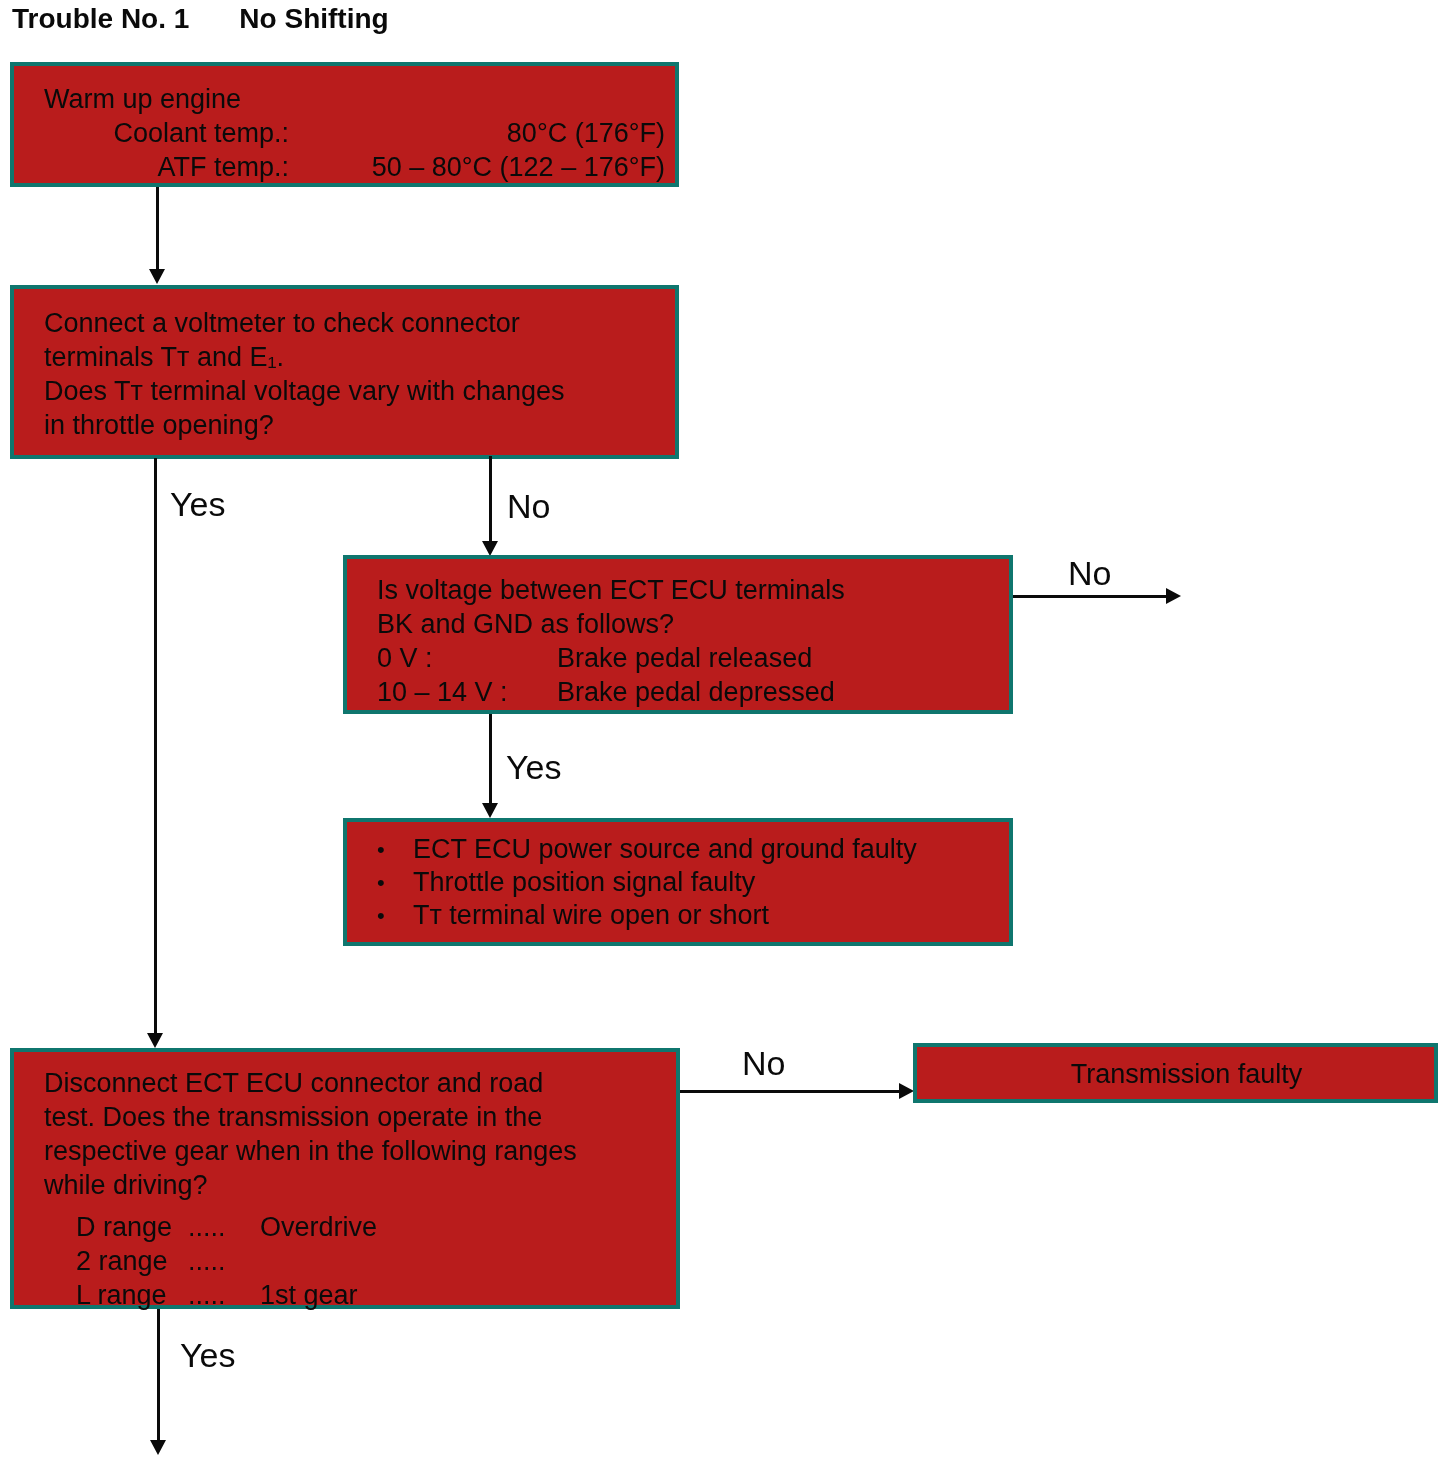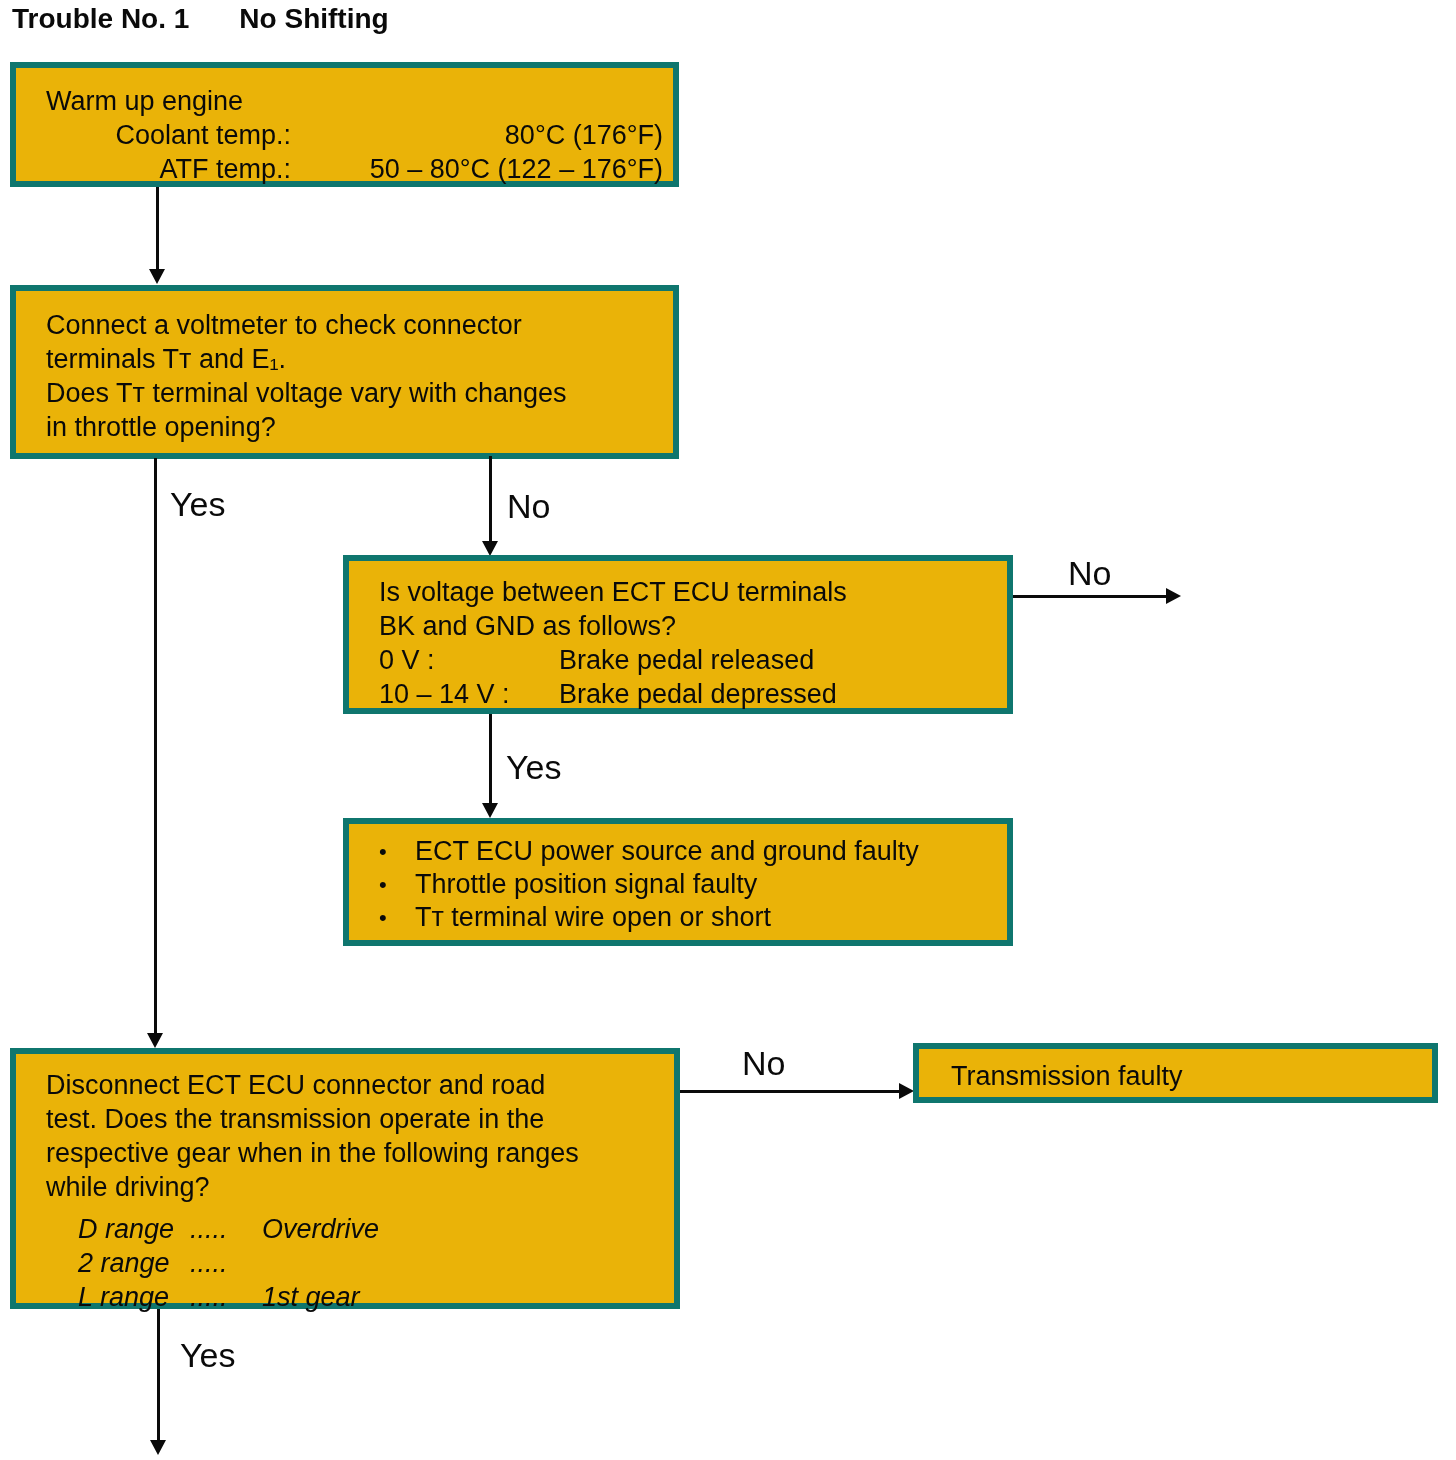"Warm up engine" .box { background: #eab308 -> #b91c1c; border: 6px solid #0f766e -> 4px solid #0f766e }
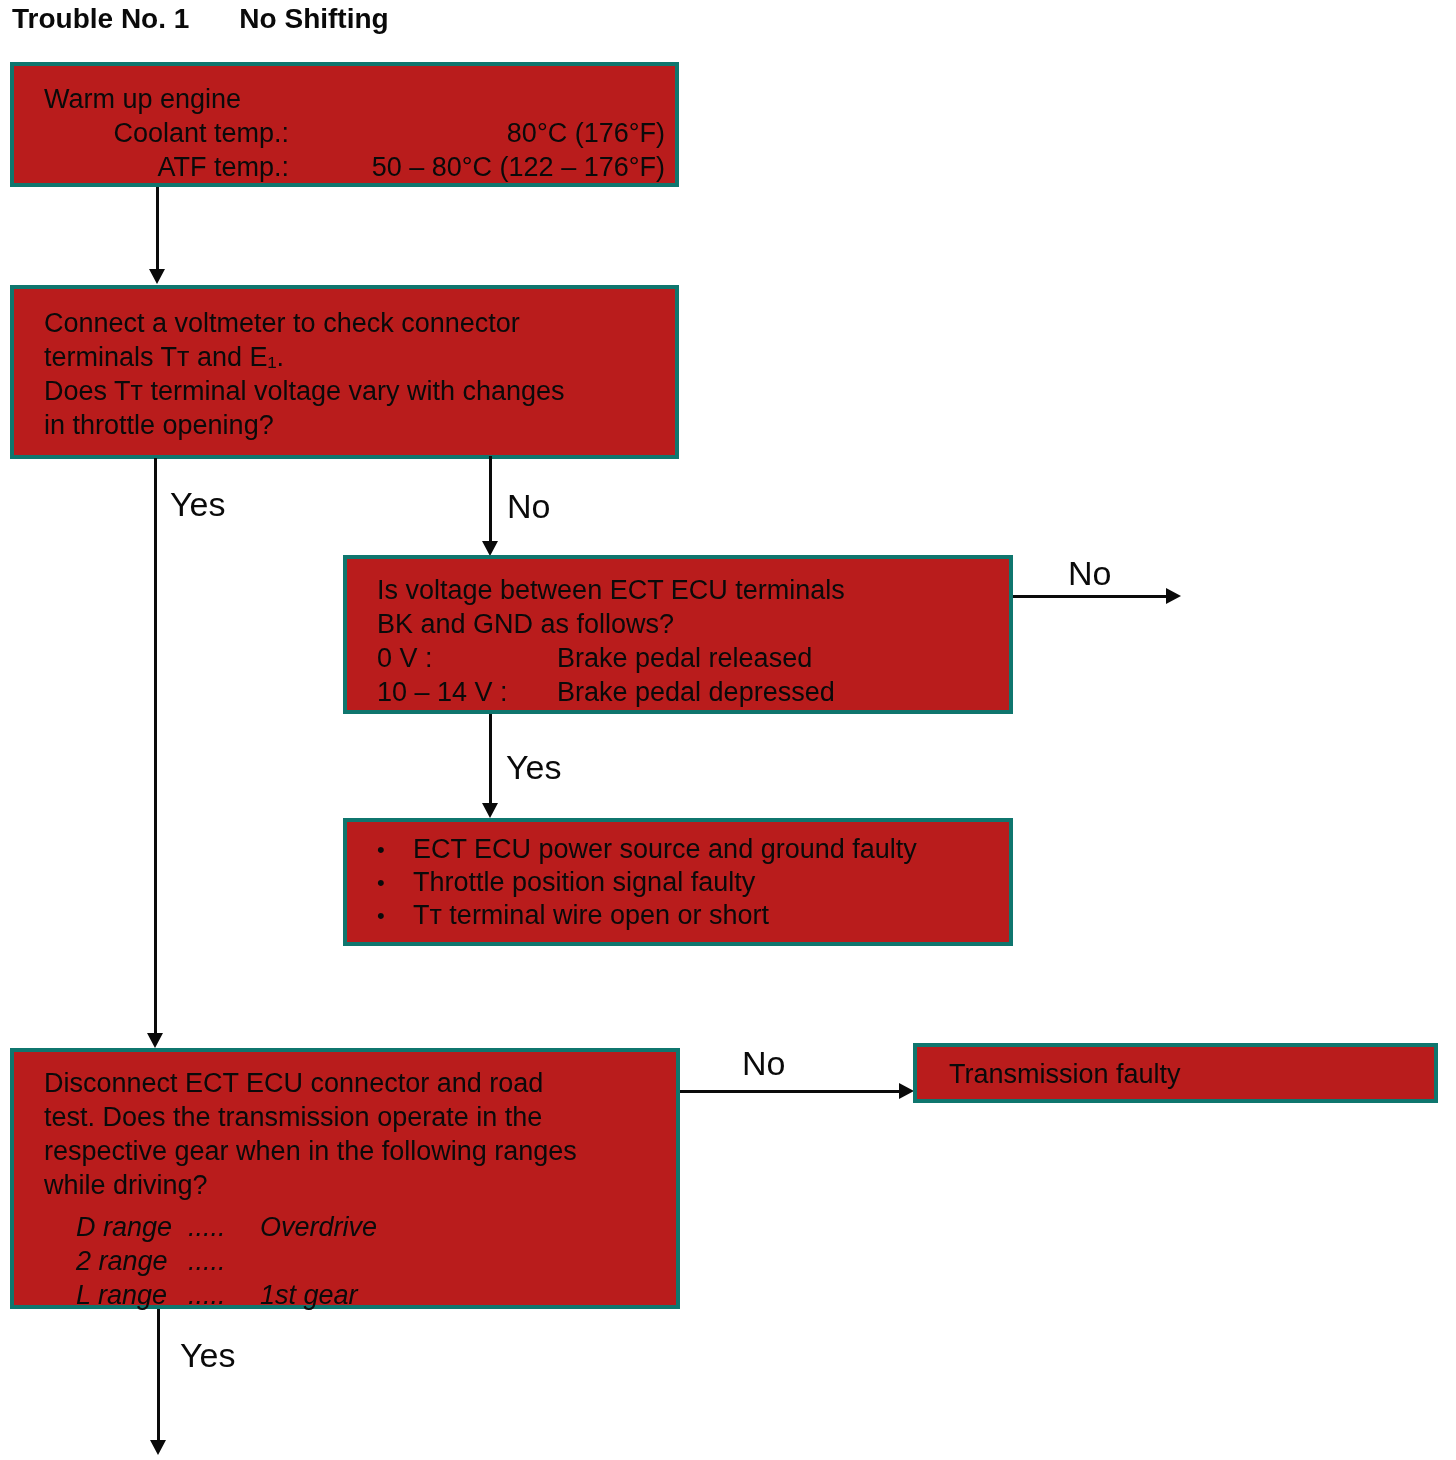"Transmission faulty" .node-trans { text-align: none -> center }
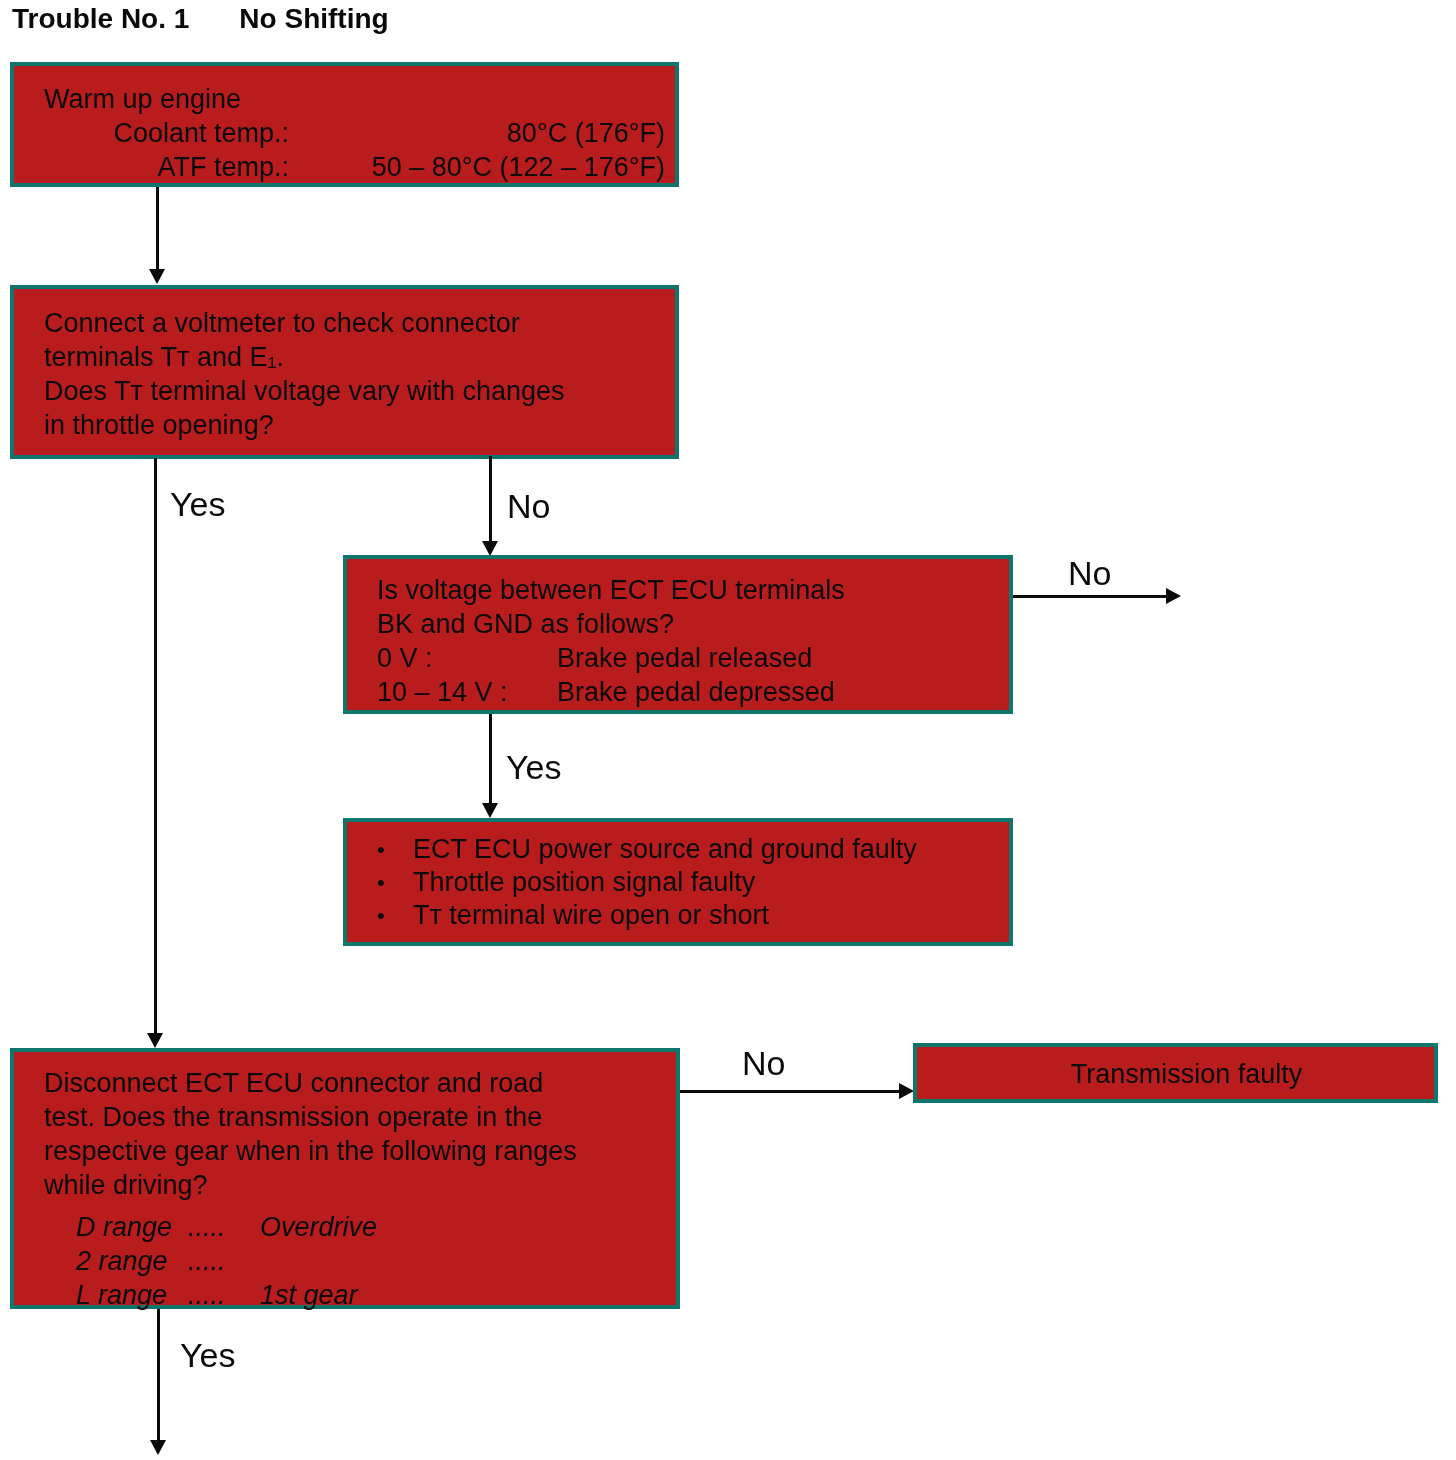"D range" .range-row { font-style: italic -> none }
